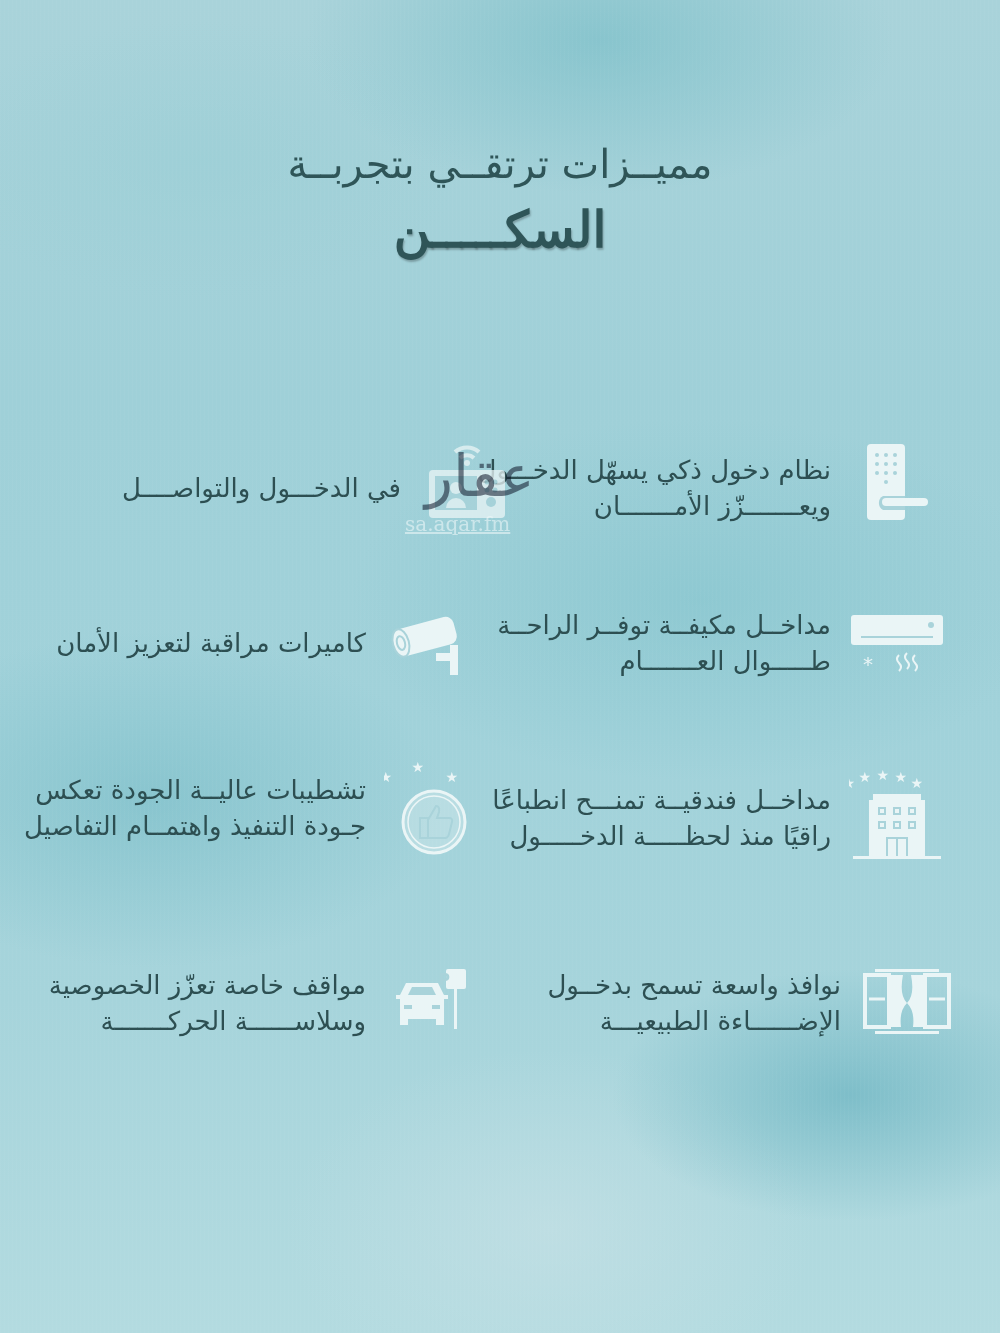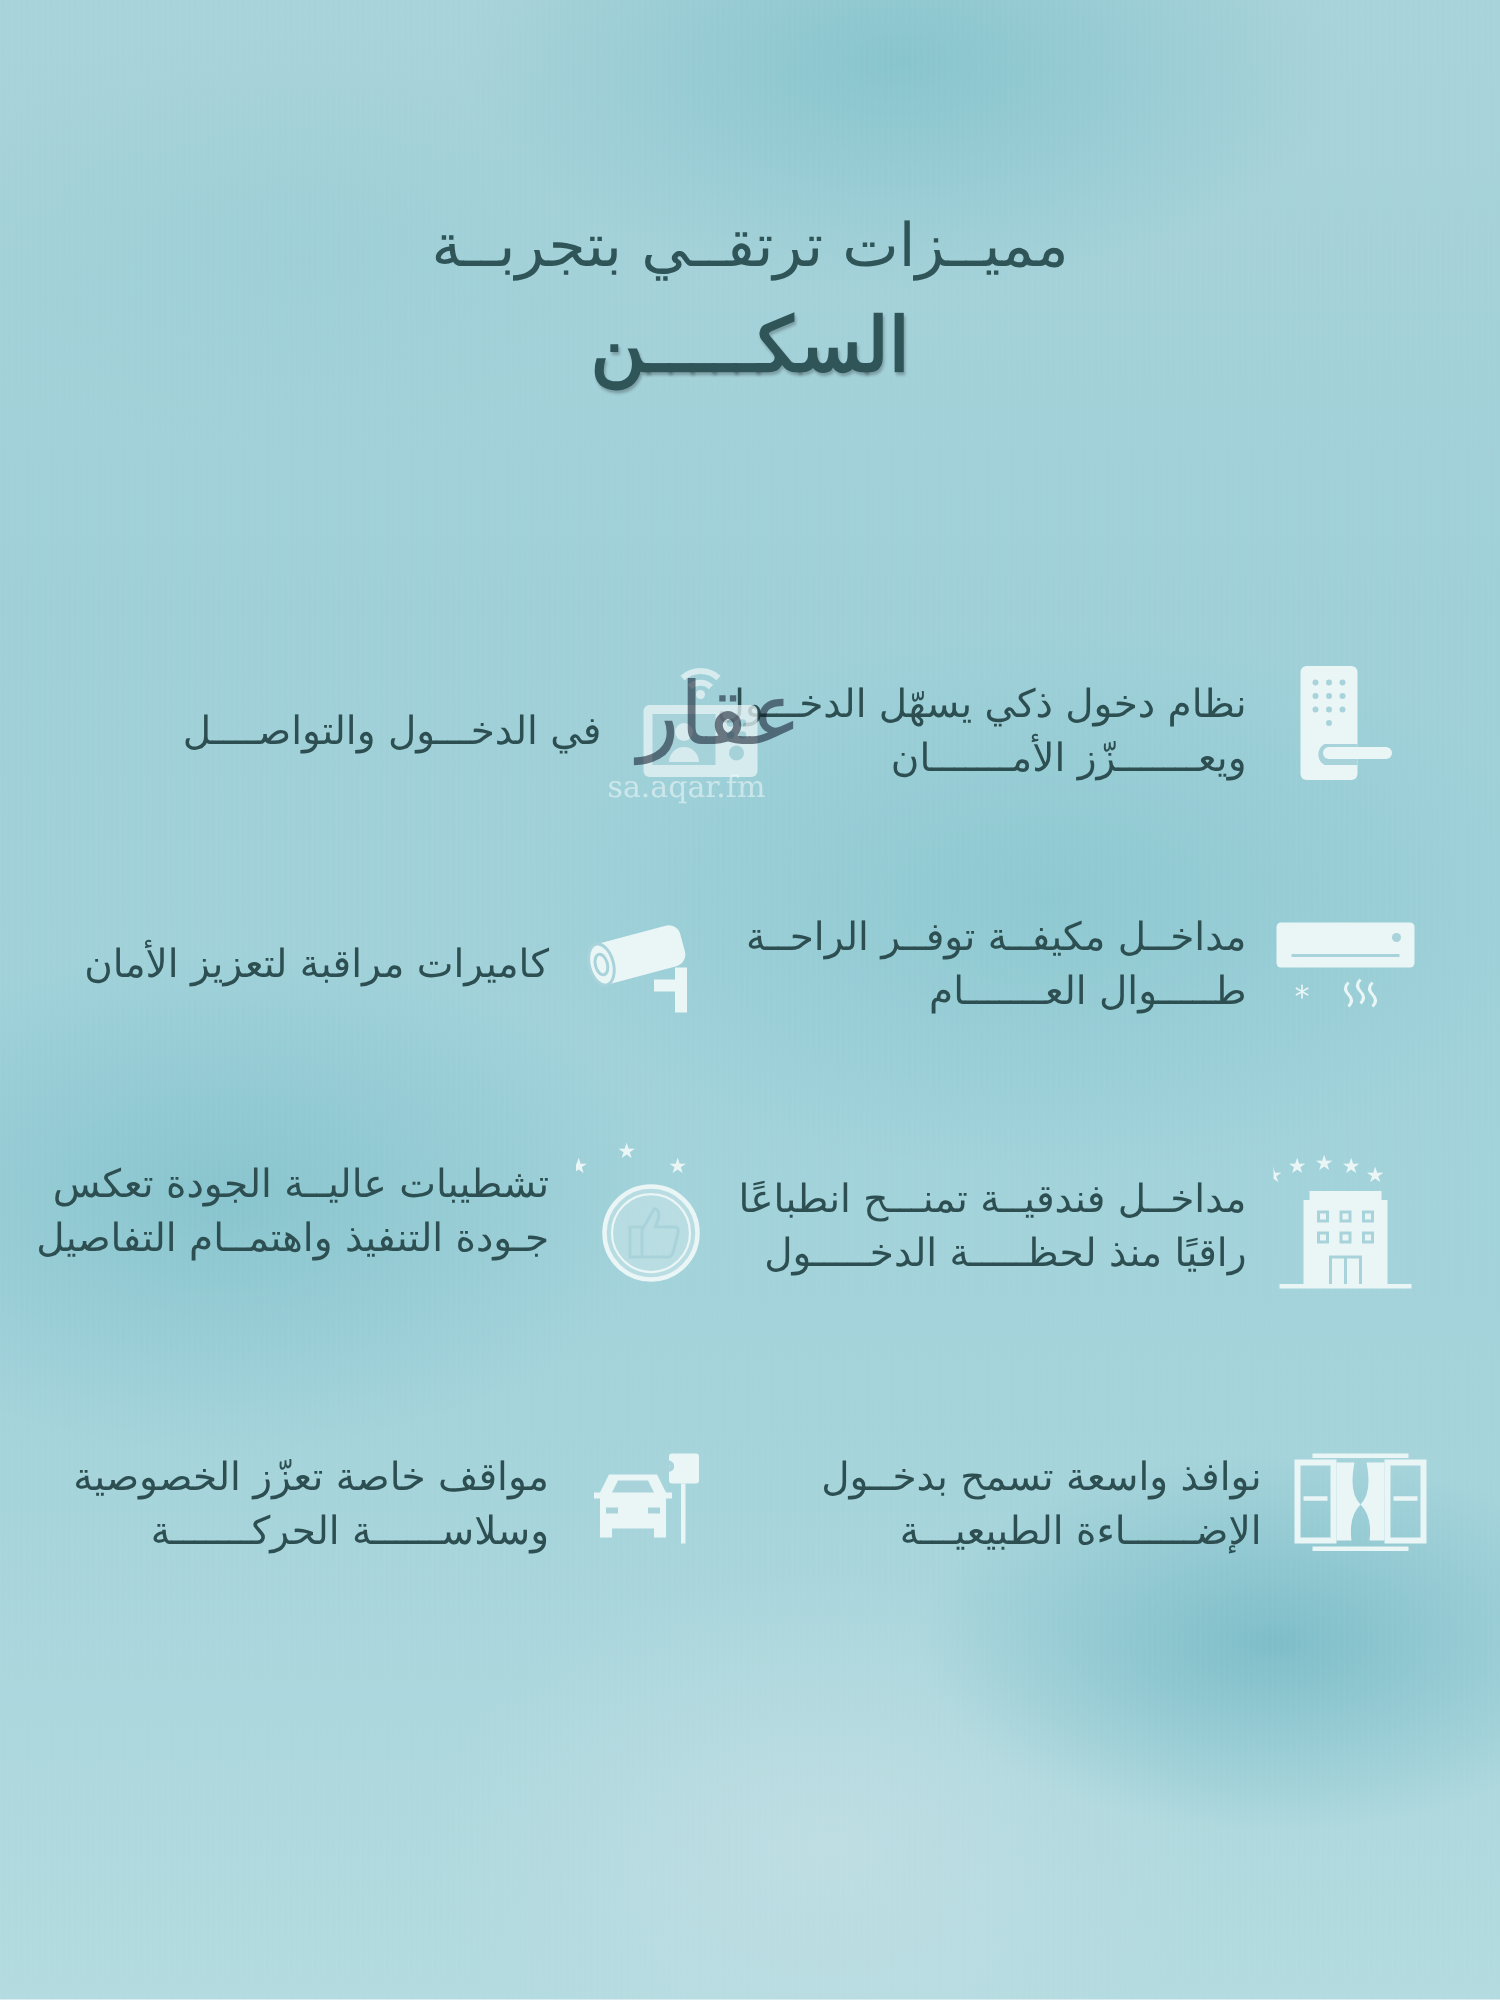"sa.aqar.fm" .watermark .url { text-decoration: none -> underline }
